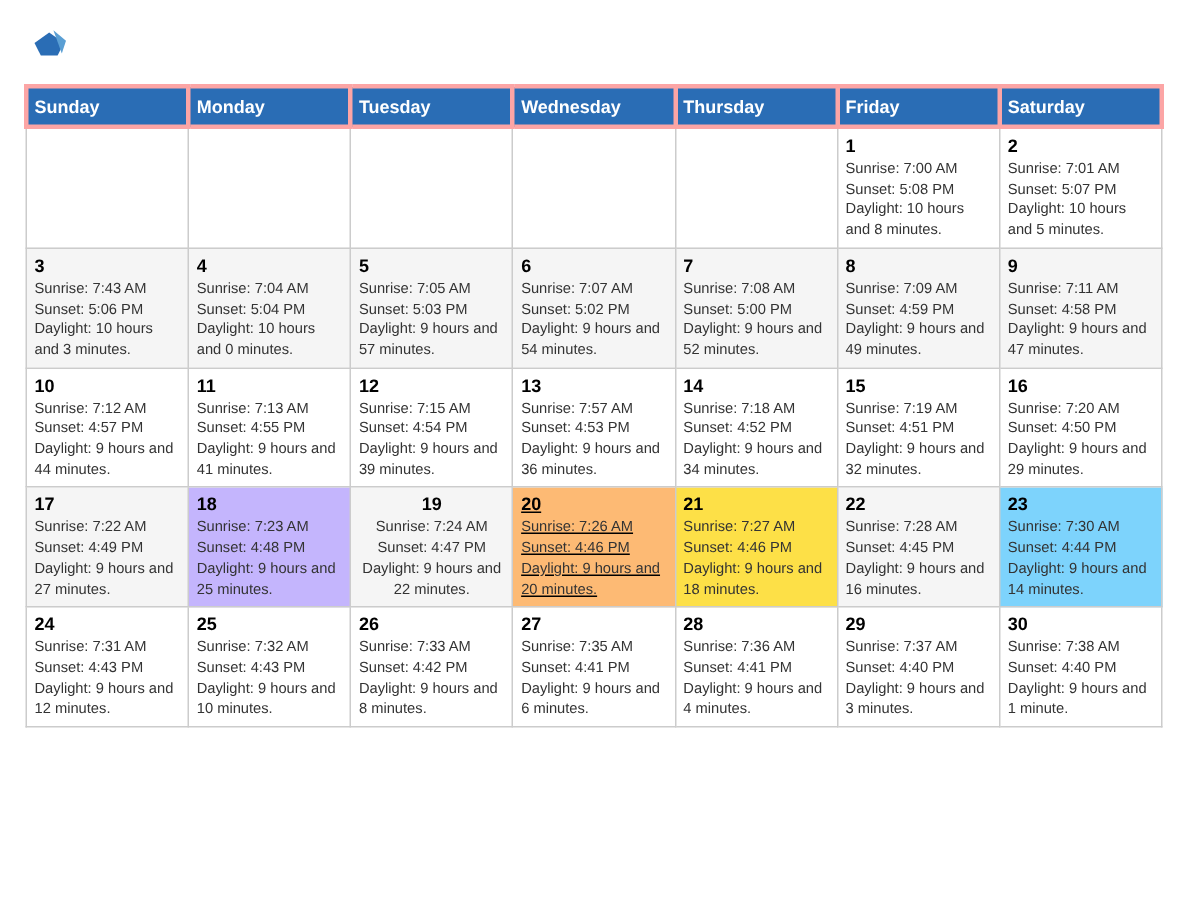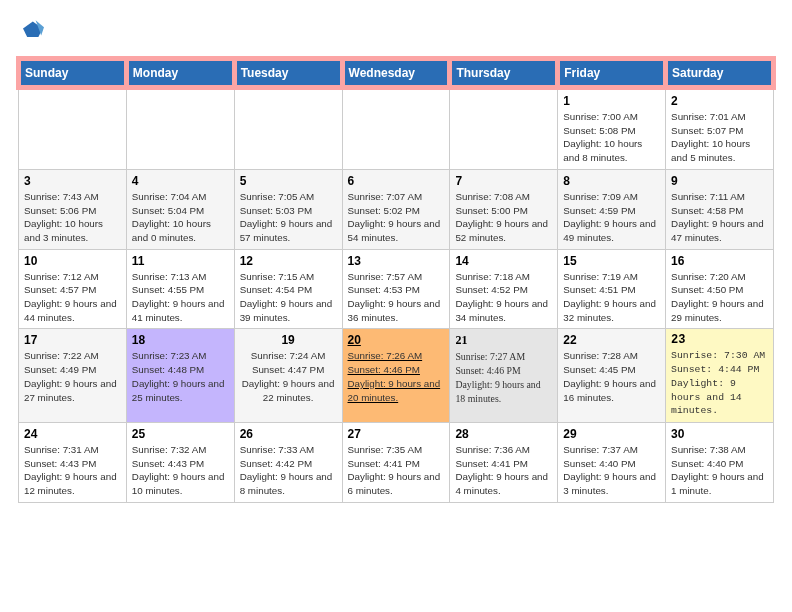"Sunday" .calendar th { border: 5px solid #fca5a5 -> 3px solid #fca5a5 }
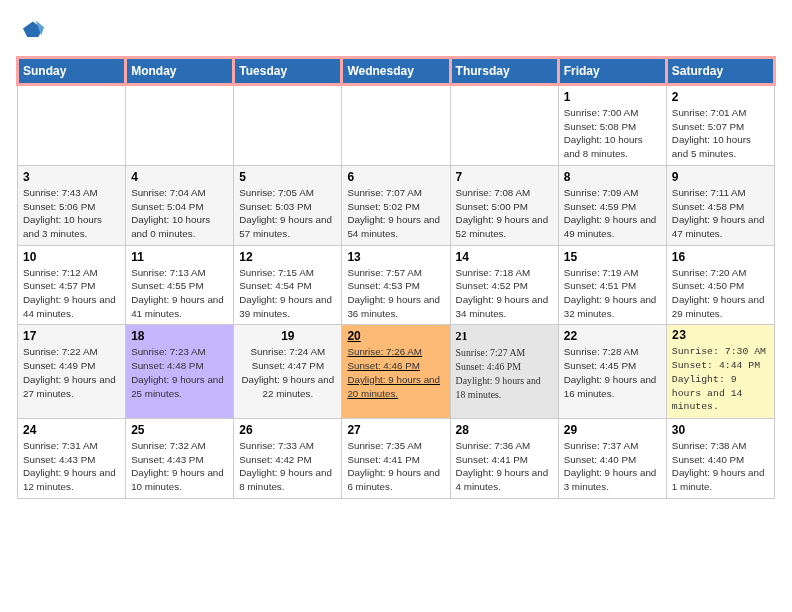"21" td { background: #e5e5e5 -> #fde047; font-family: Liberation Serif, serif -> none }
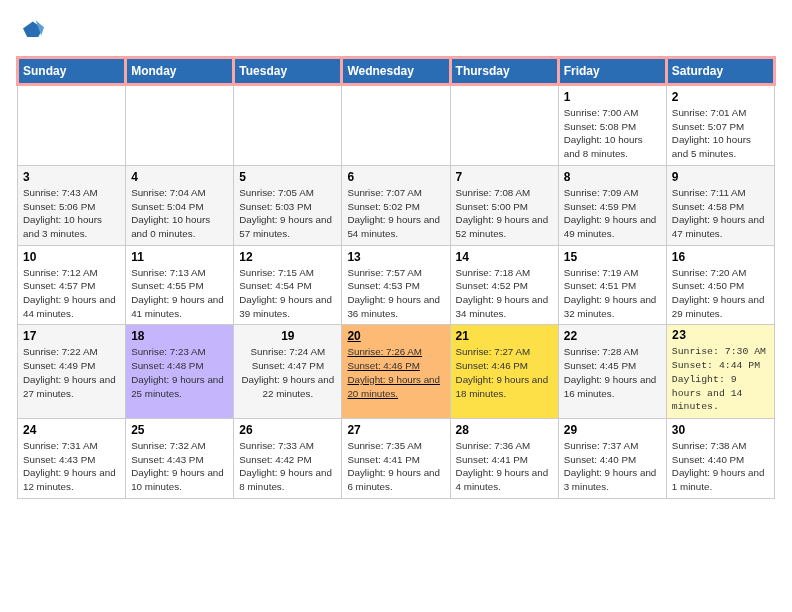"23" td { background: #fef9c3 -> #7dd3fc; font-family: Liberation Mono, monospace -> none }
